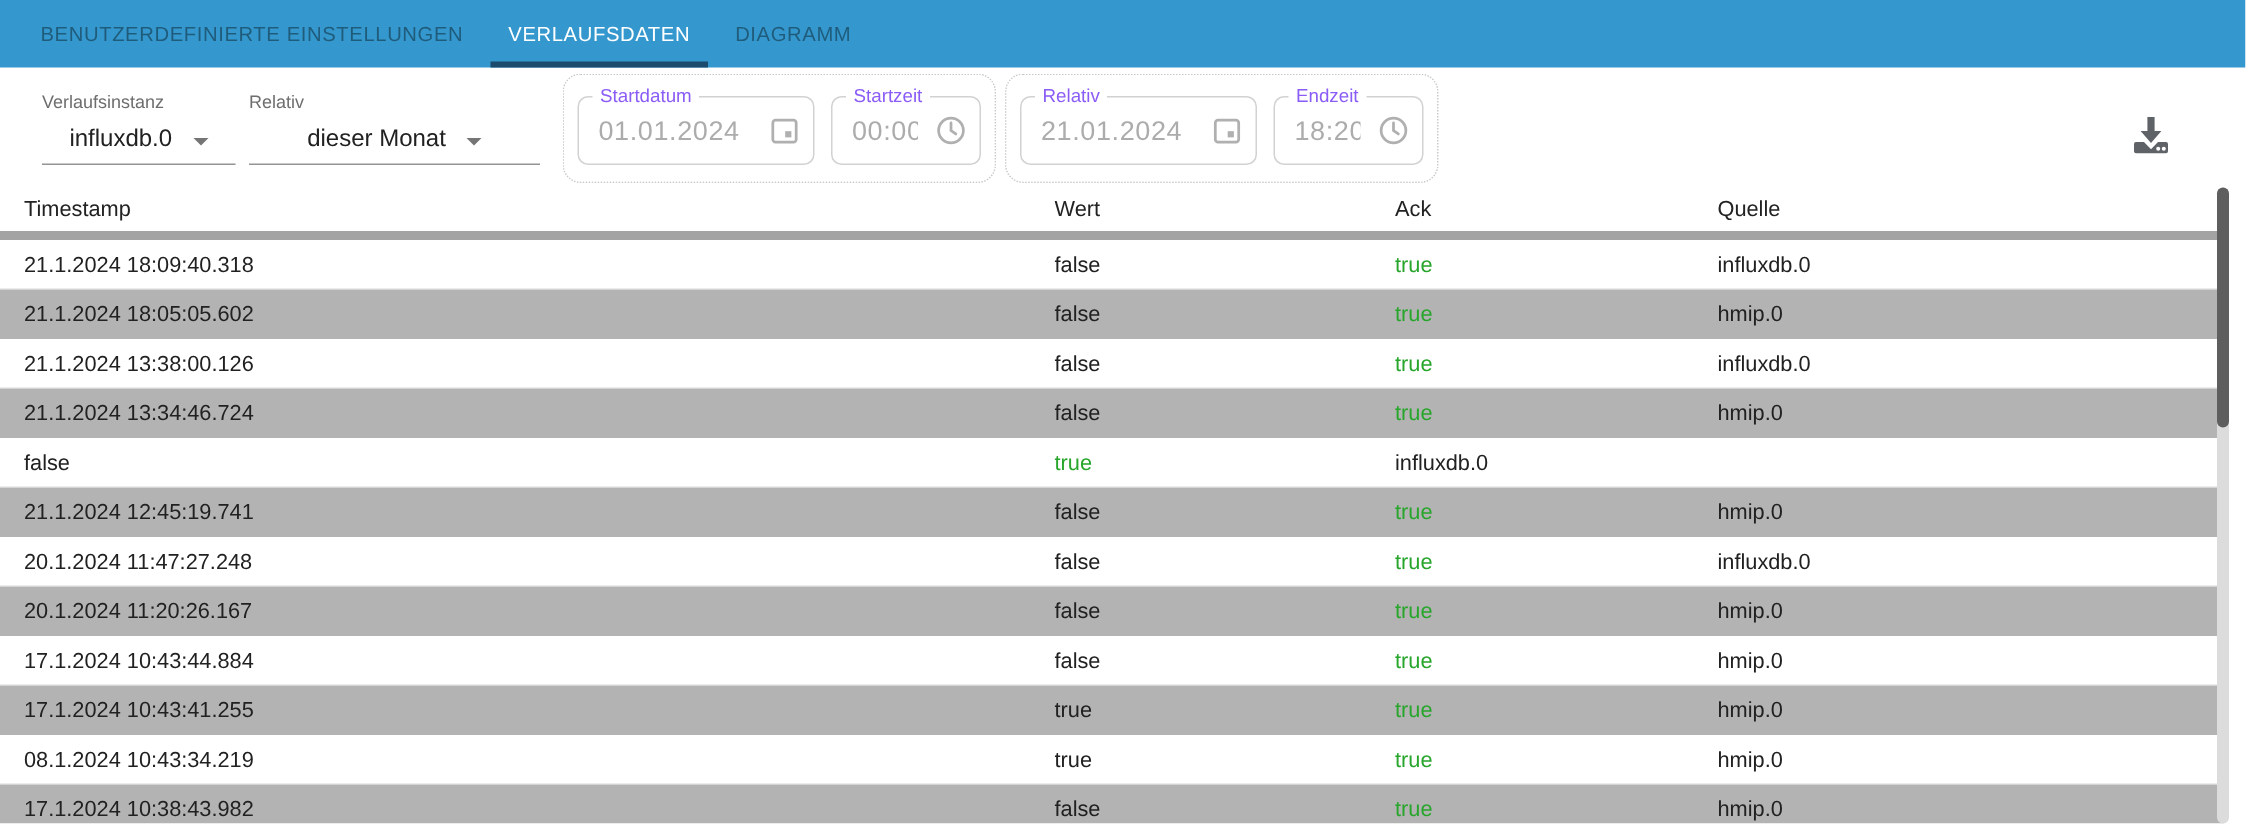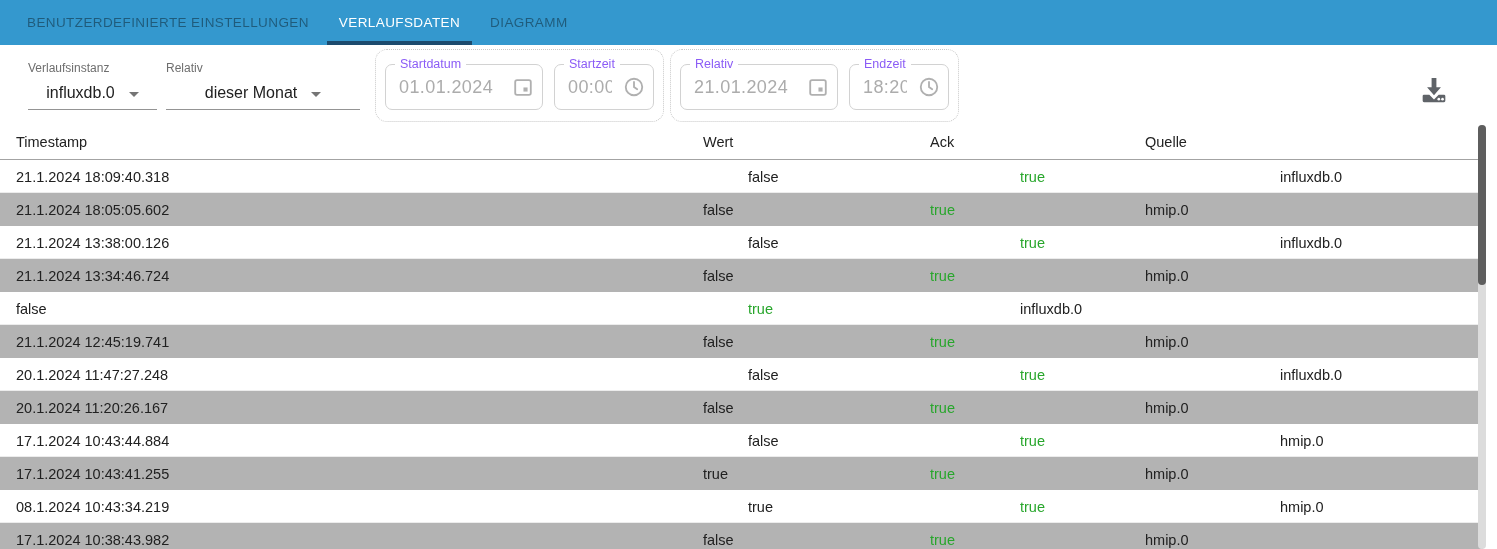"Timestamp" .thead { border-bottom: 1px solid #a3a3a3 -> 6px solid #a3a3a3 }
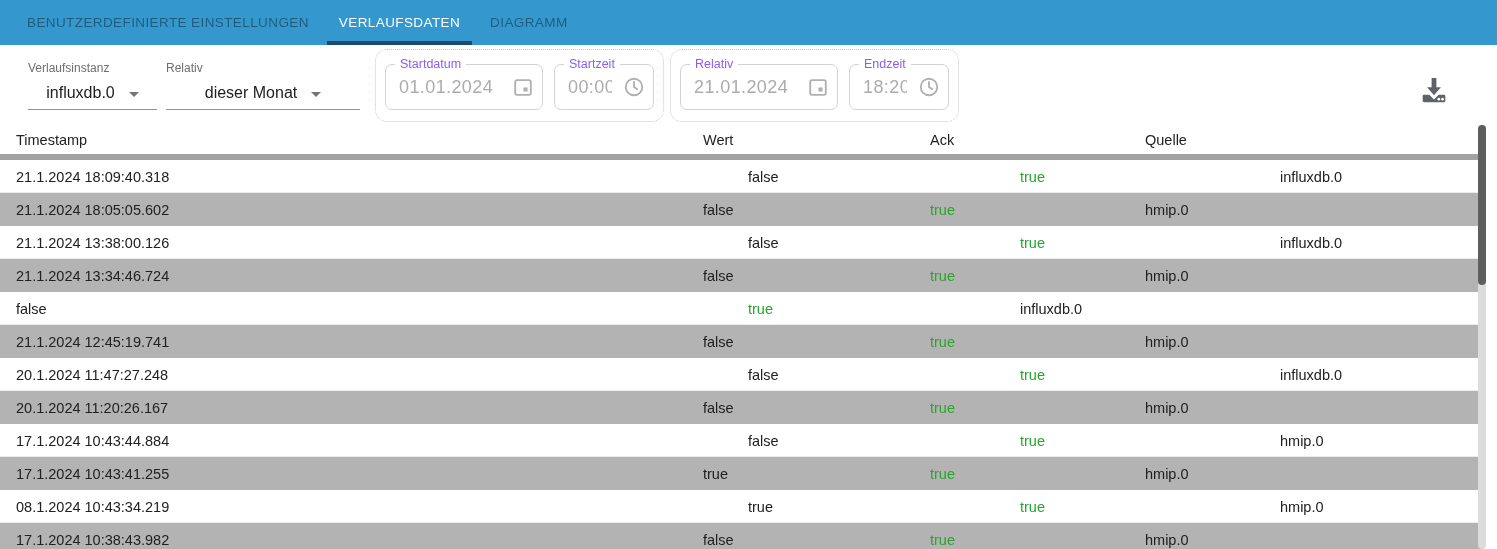"21.1.2024 18:09:40.318" .row-white { gap: 45px -> none }
